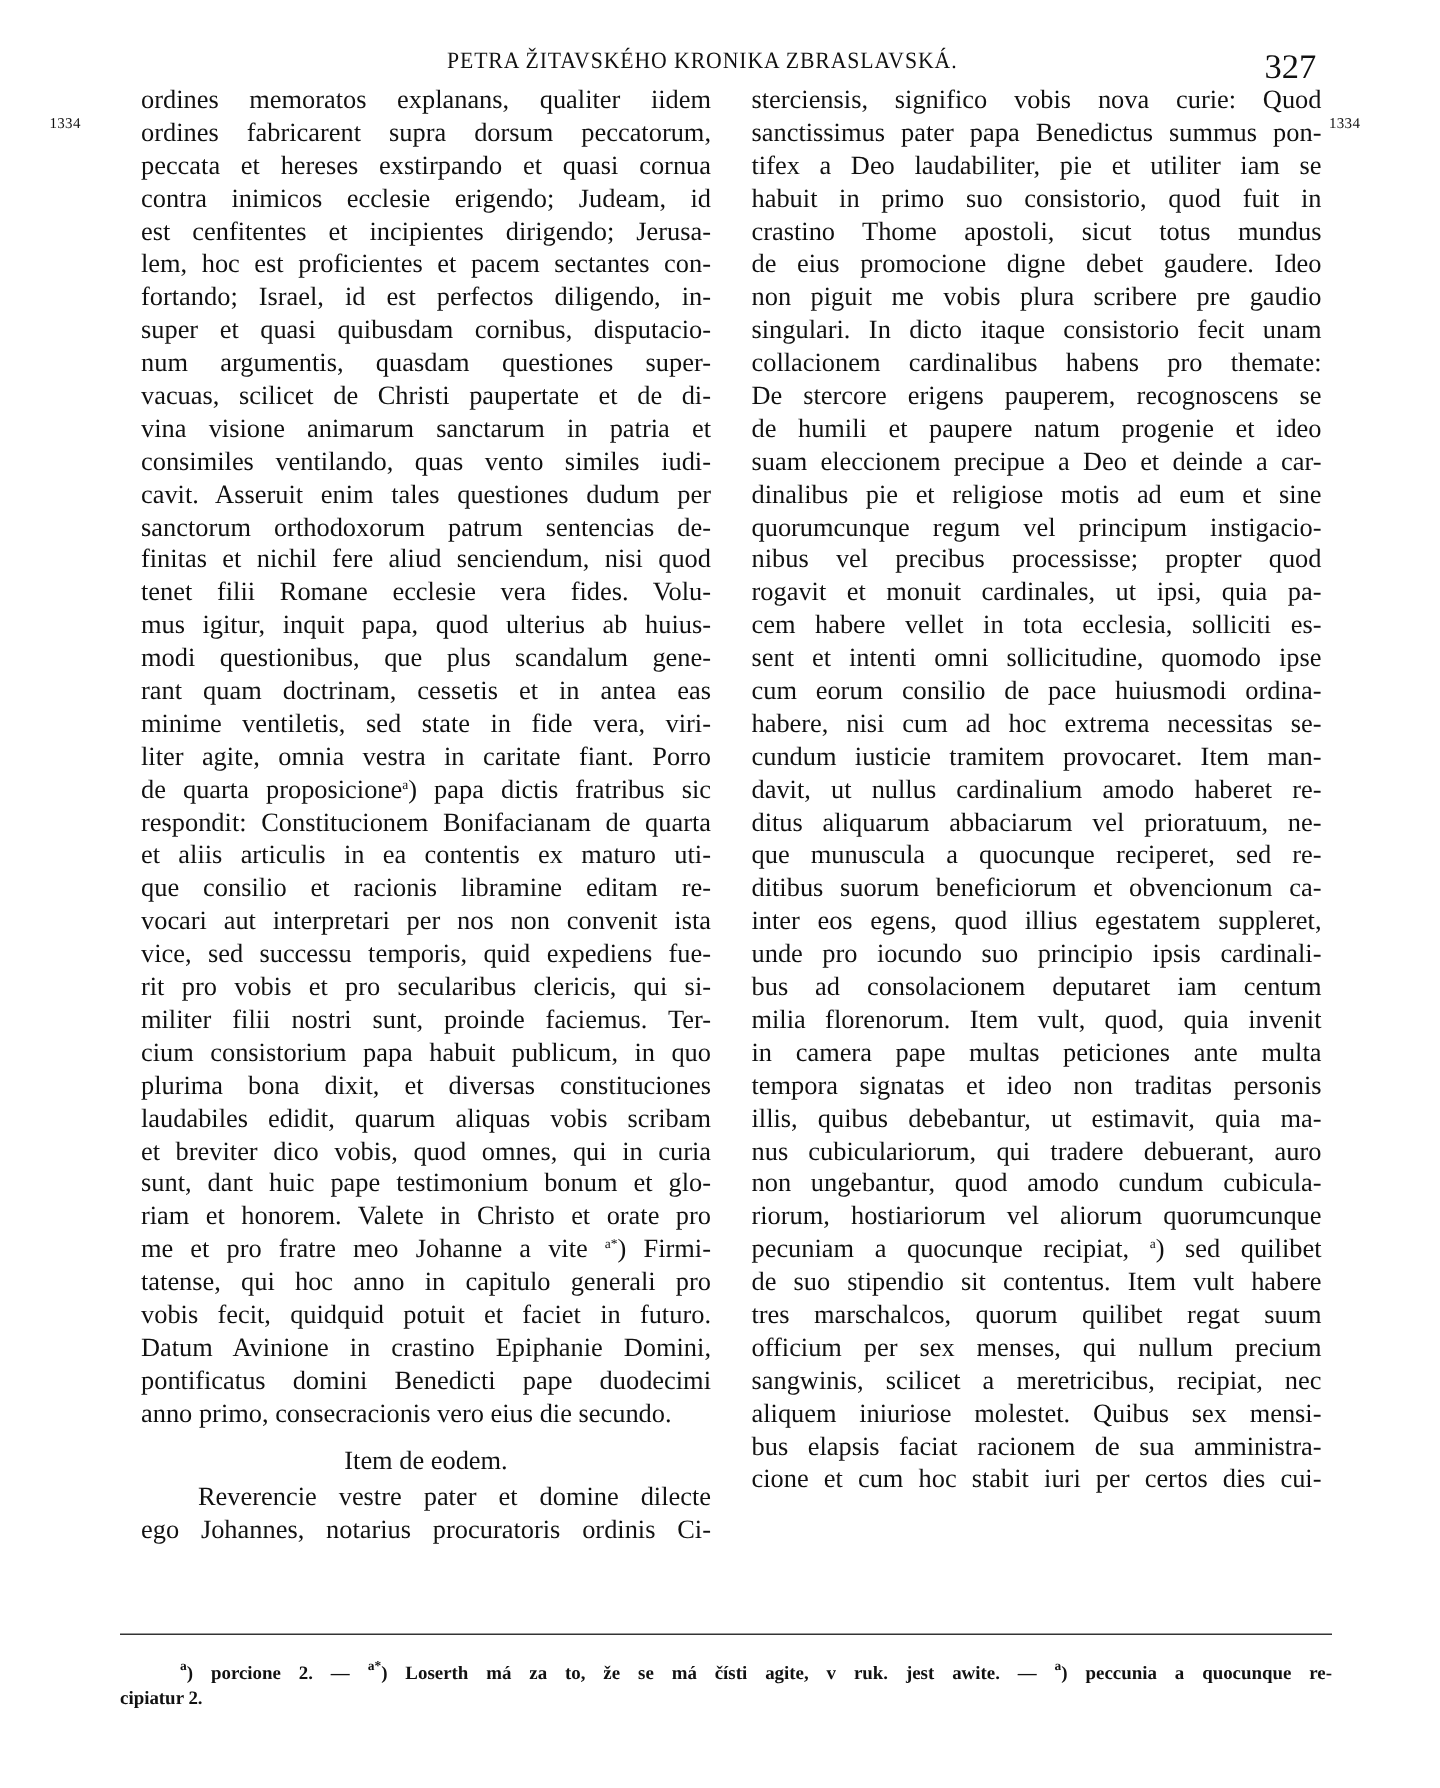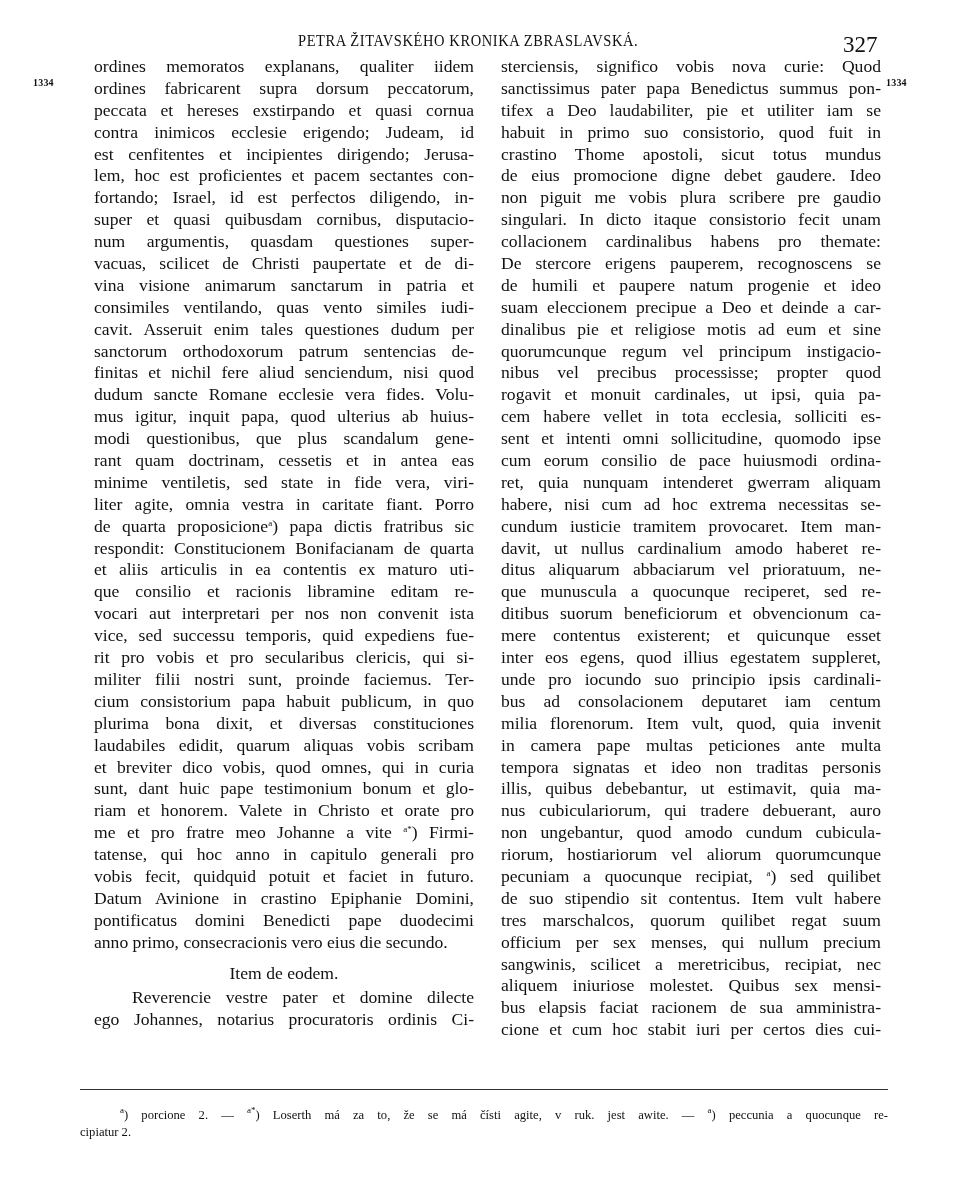"1334" .margin-year { font-weight: bold -> normal }
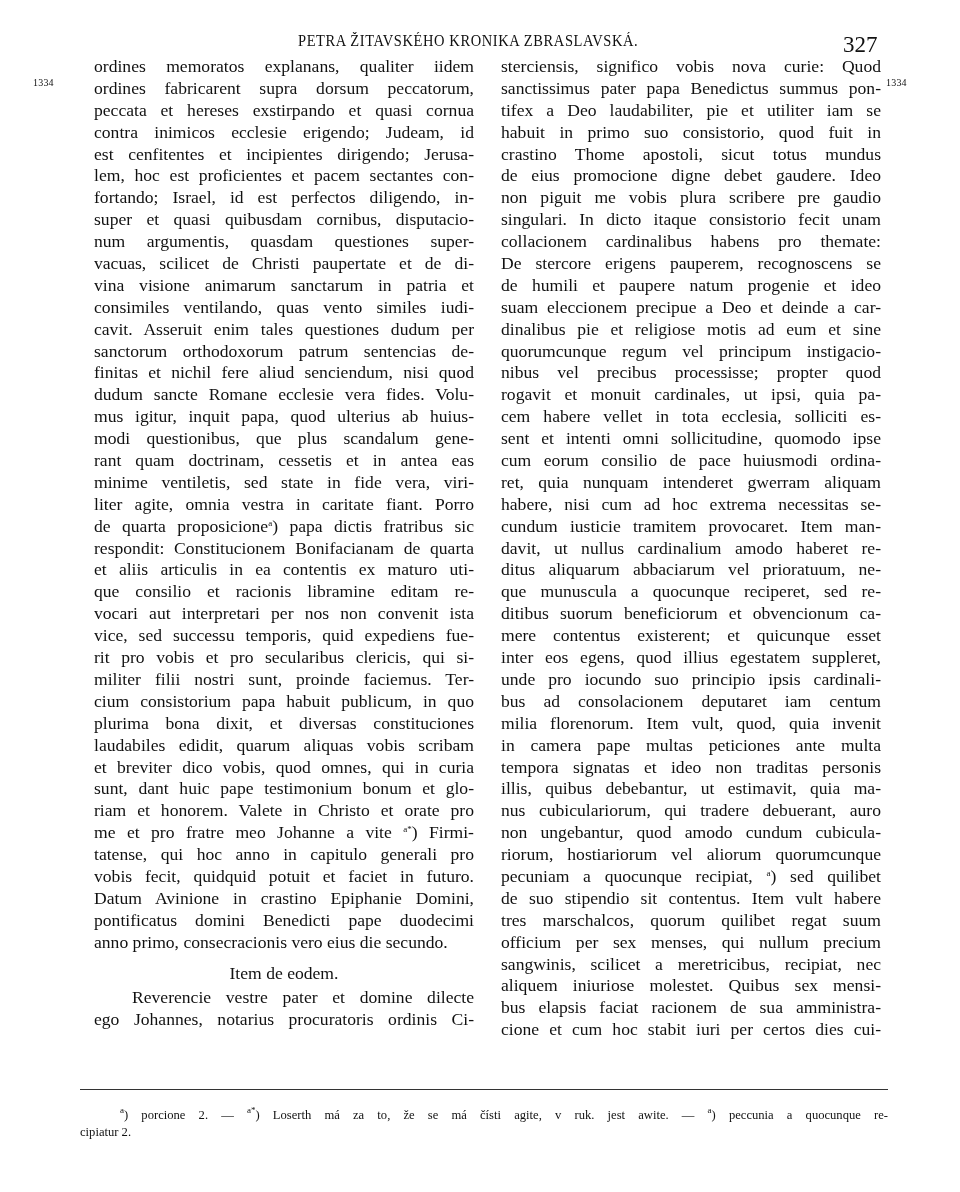"dudum sancte Romane ecclesie vera" span.line { text: dudum sancte -> tenet filii }
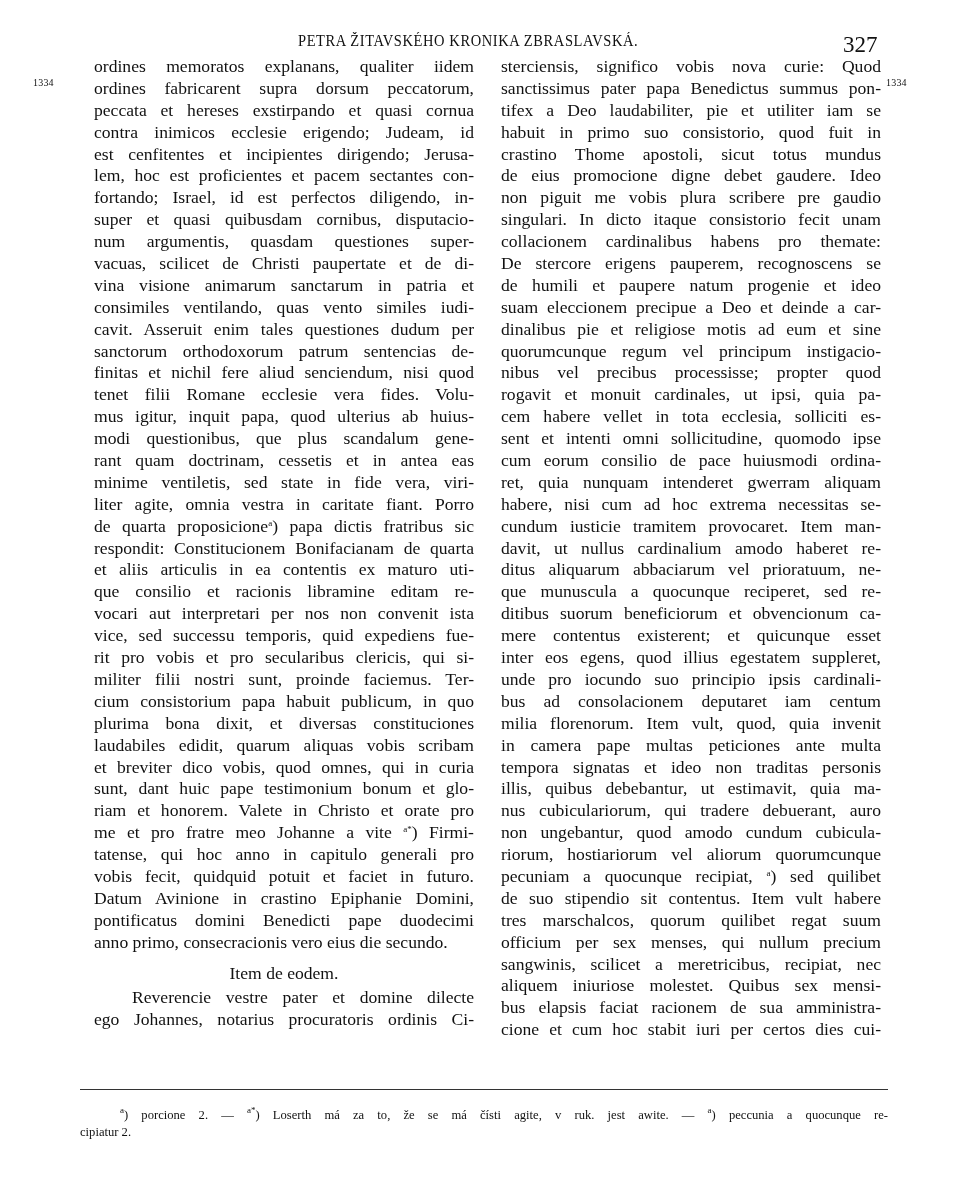"ret, quia nunquam intenderet gwerram" span.line { html: <span>ret, quia nunquam intenderet gwerram aliquam</span> -> none }
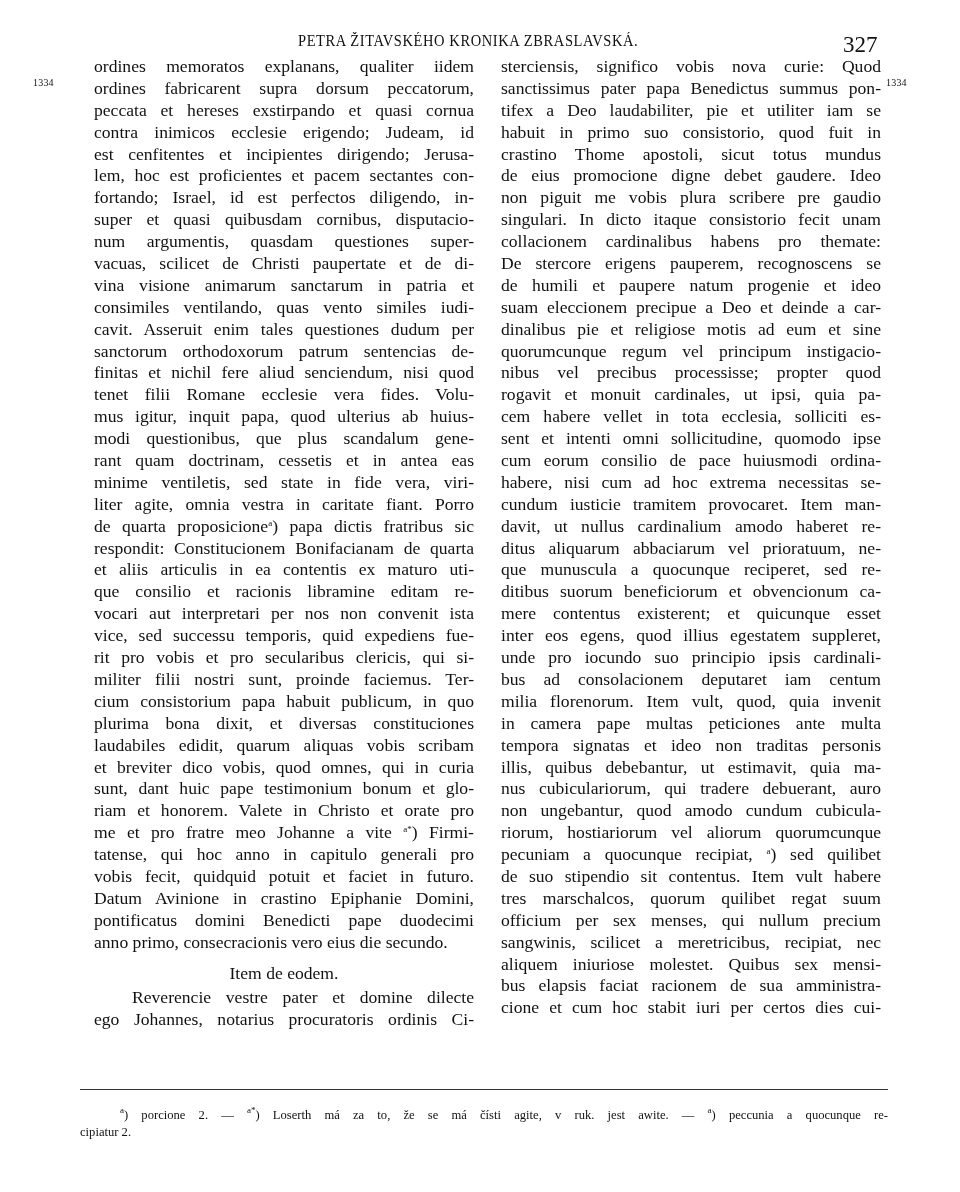"mere contentus existerent; et quicunque" span.line { html: <span>mere contentus existerent; et quicunque esset</span> -> none }
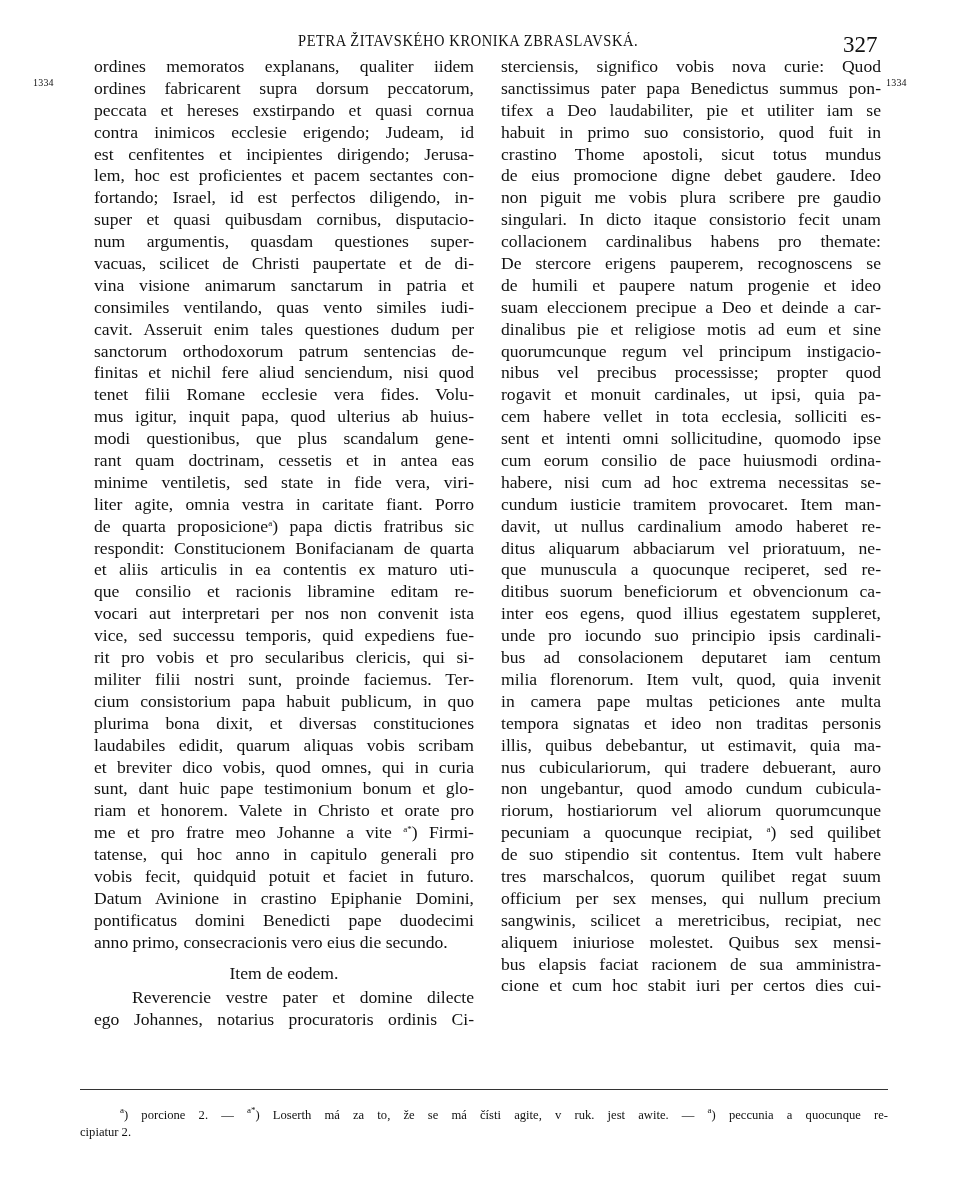"a) porcione 2. — a*)" .footnotes .fn-line { font-weight: none -> bold }
